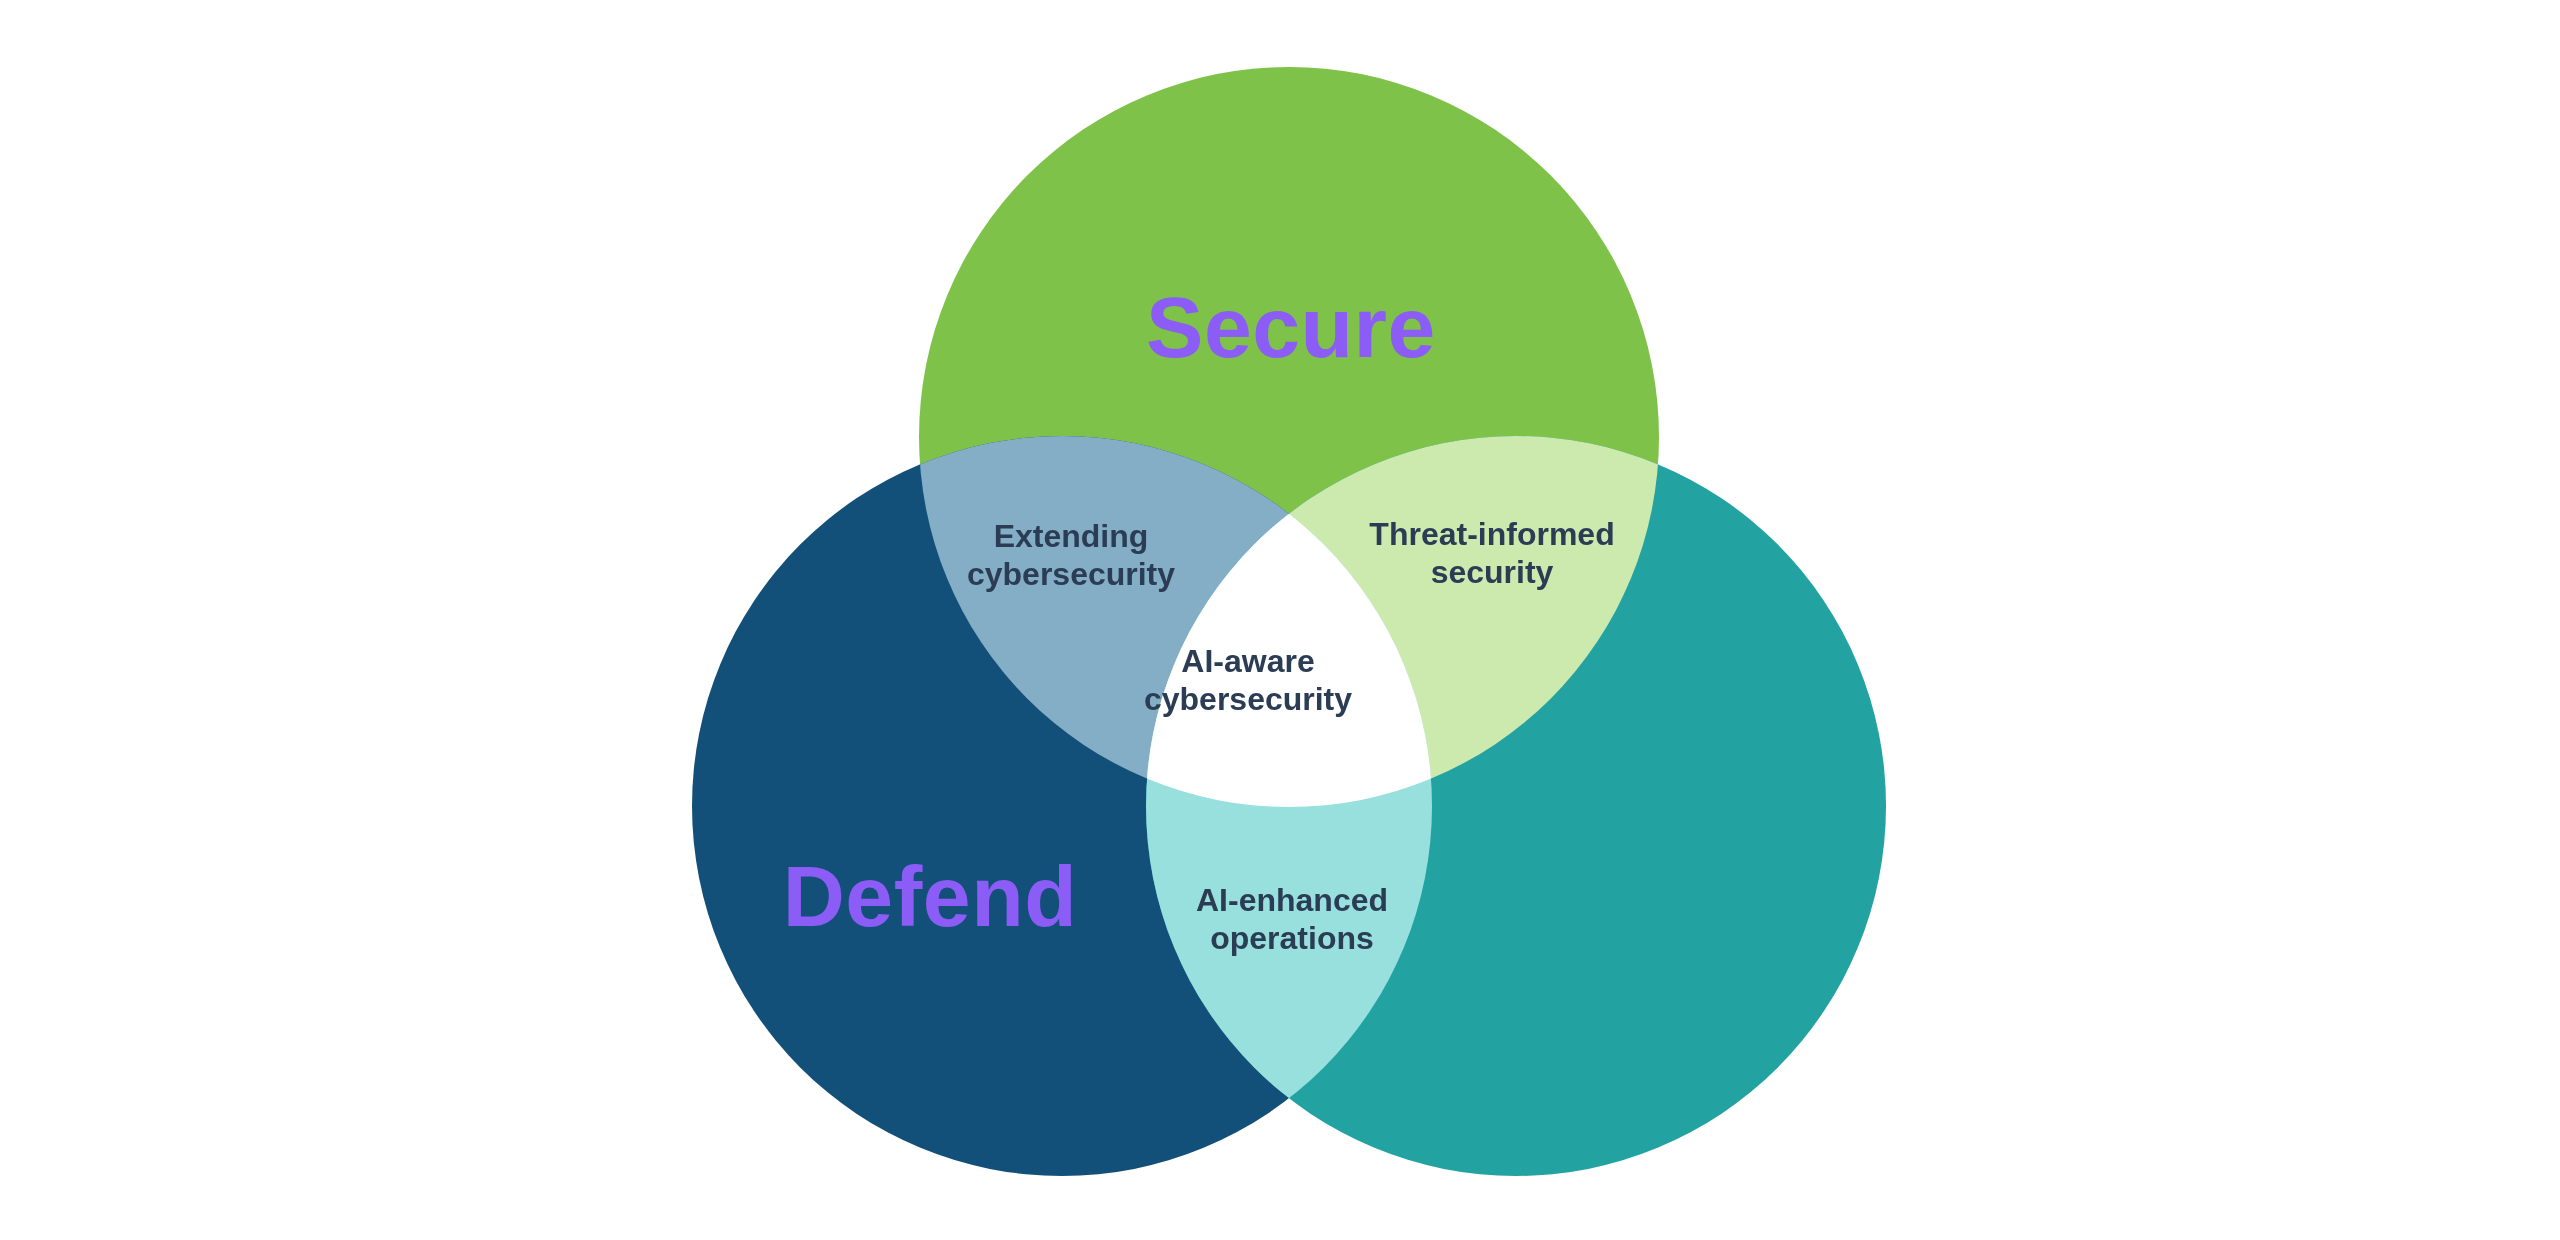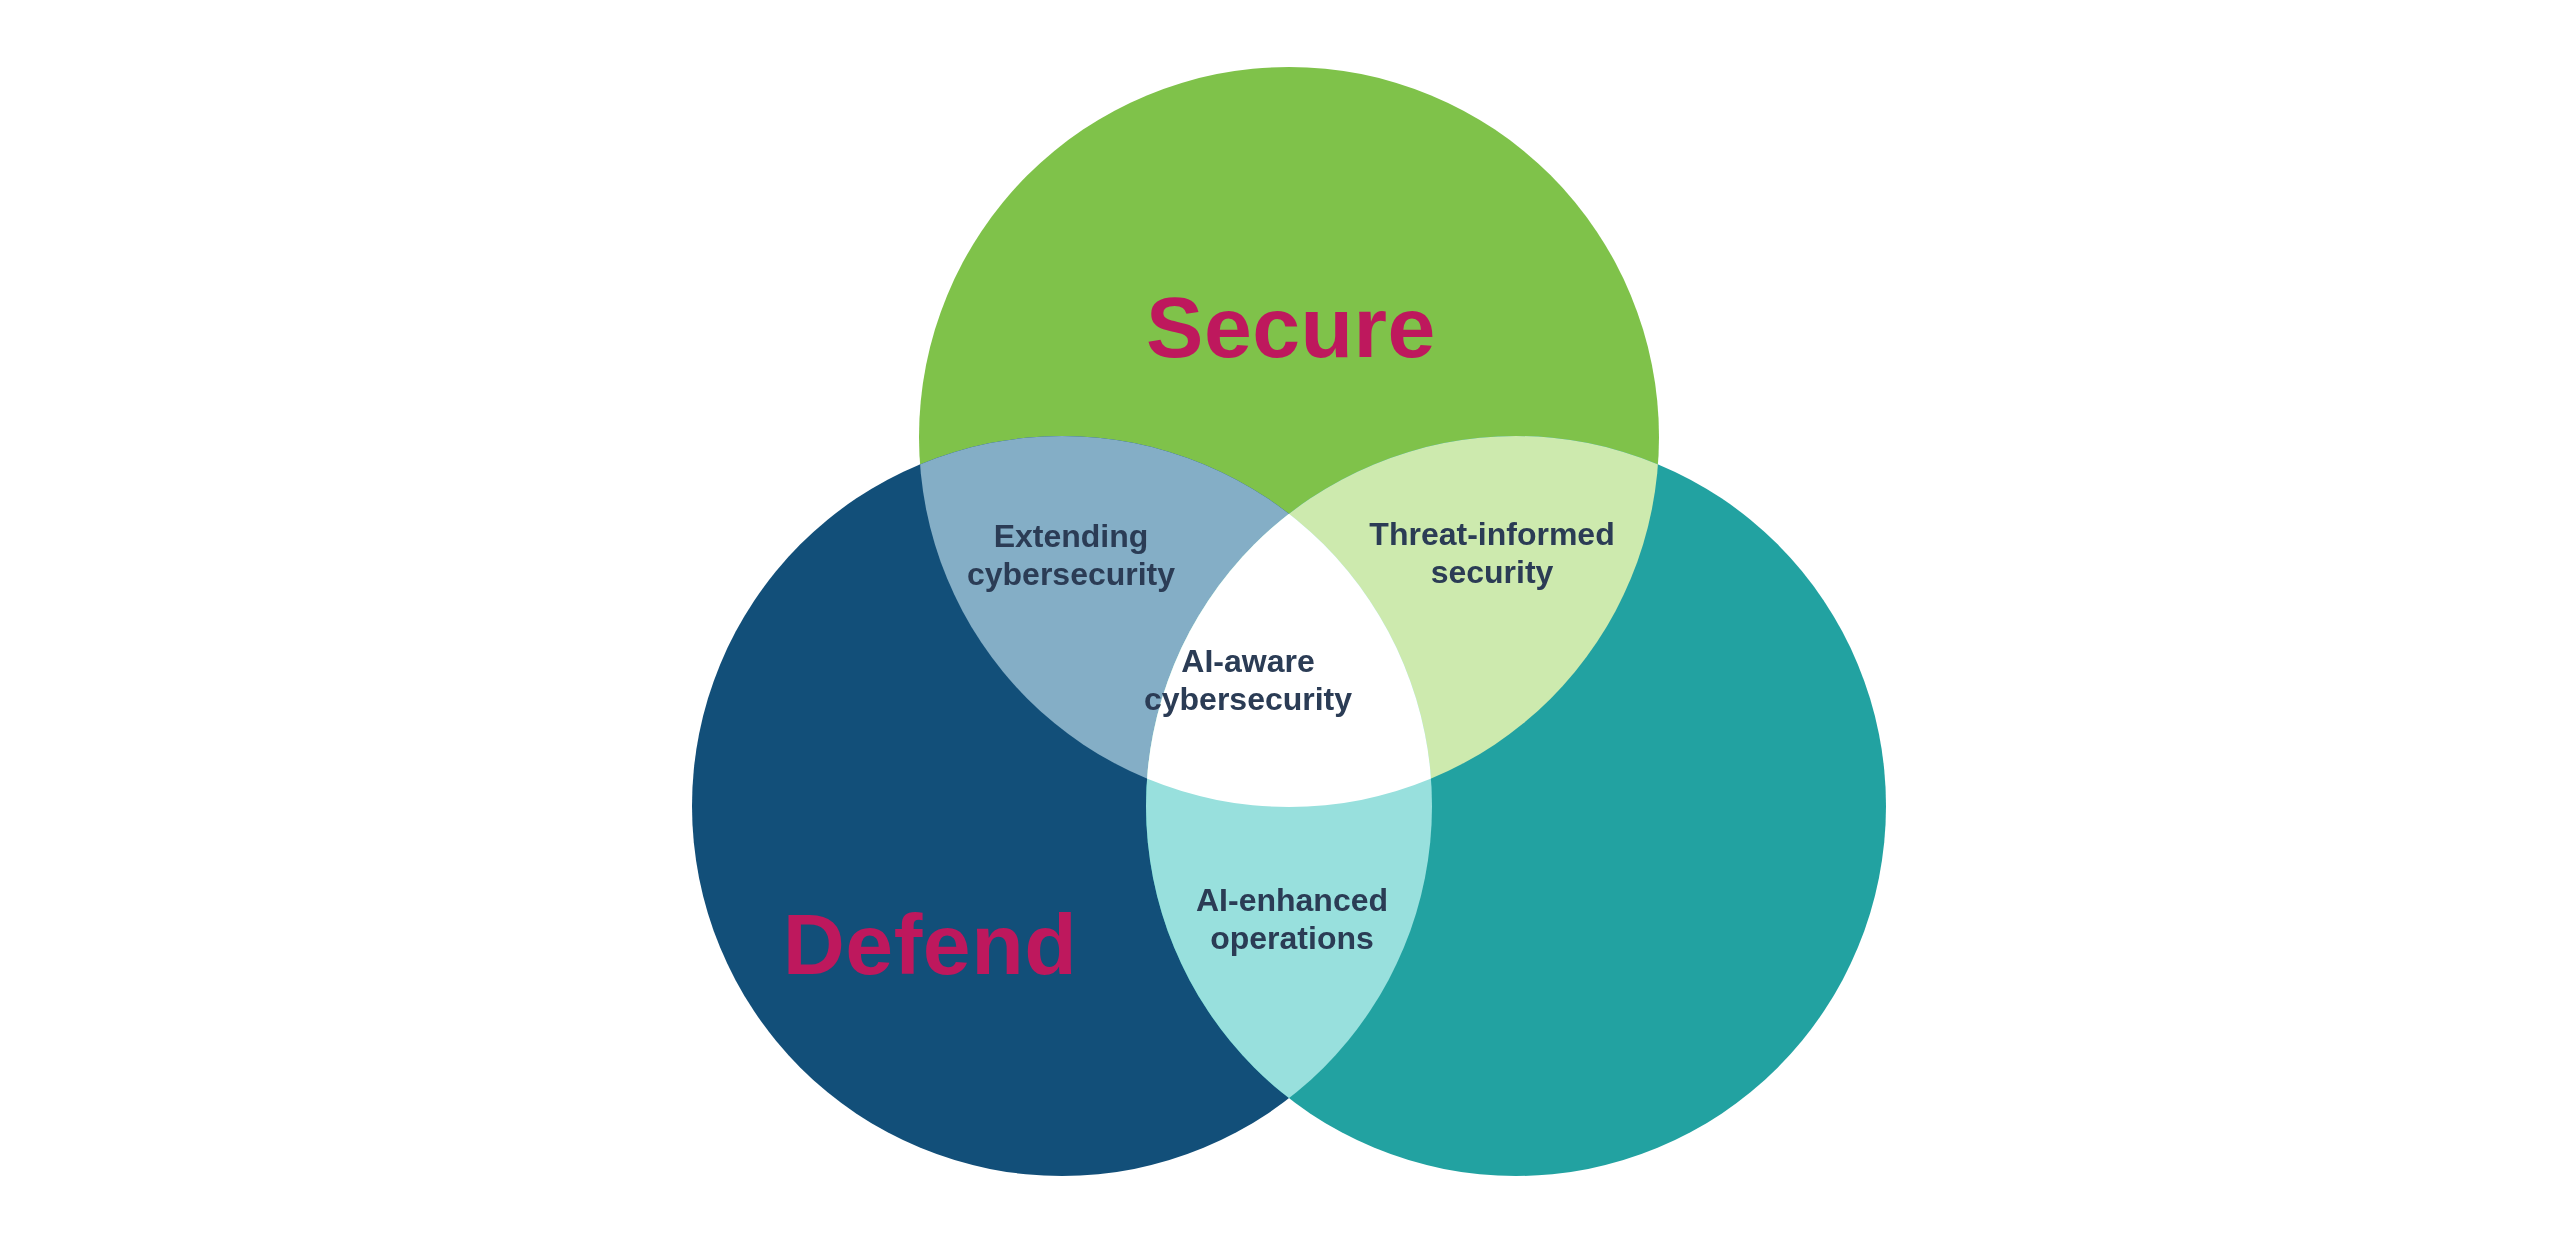"Secure" .label-big { color: #be185d -> #8b5cf6 }
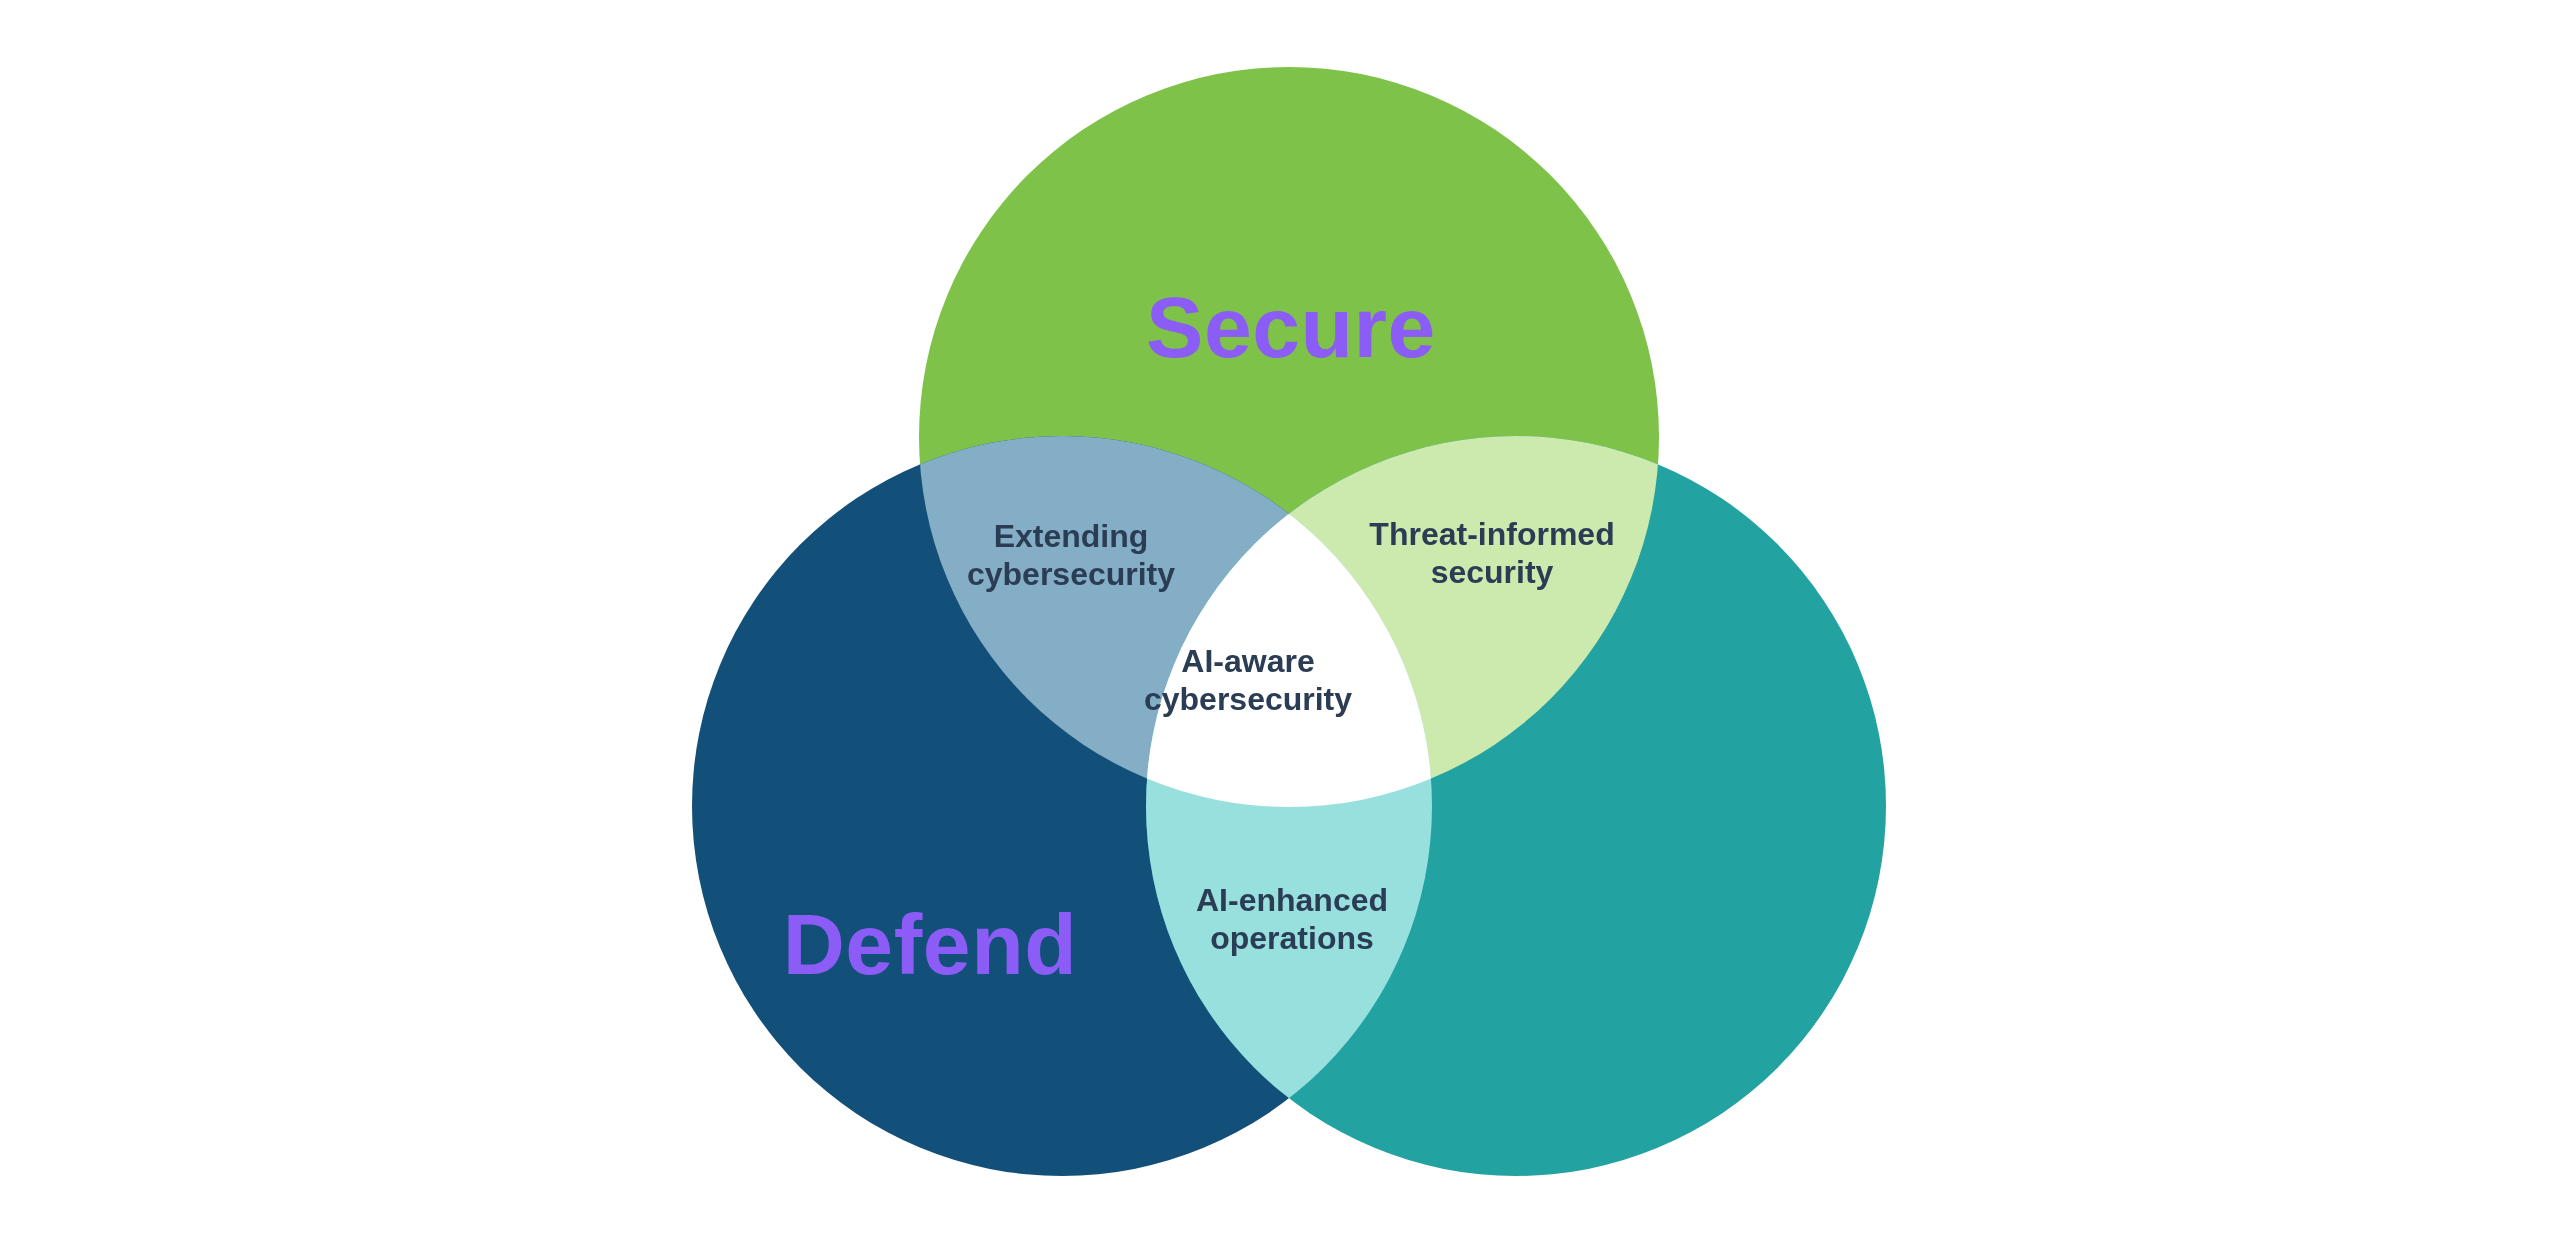"Defend" div.label { margin-top: 48px -> none }
